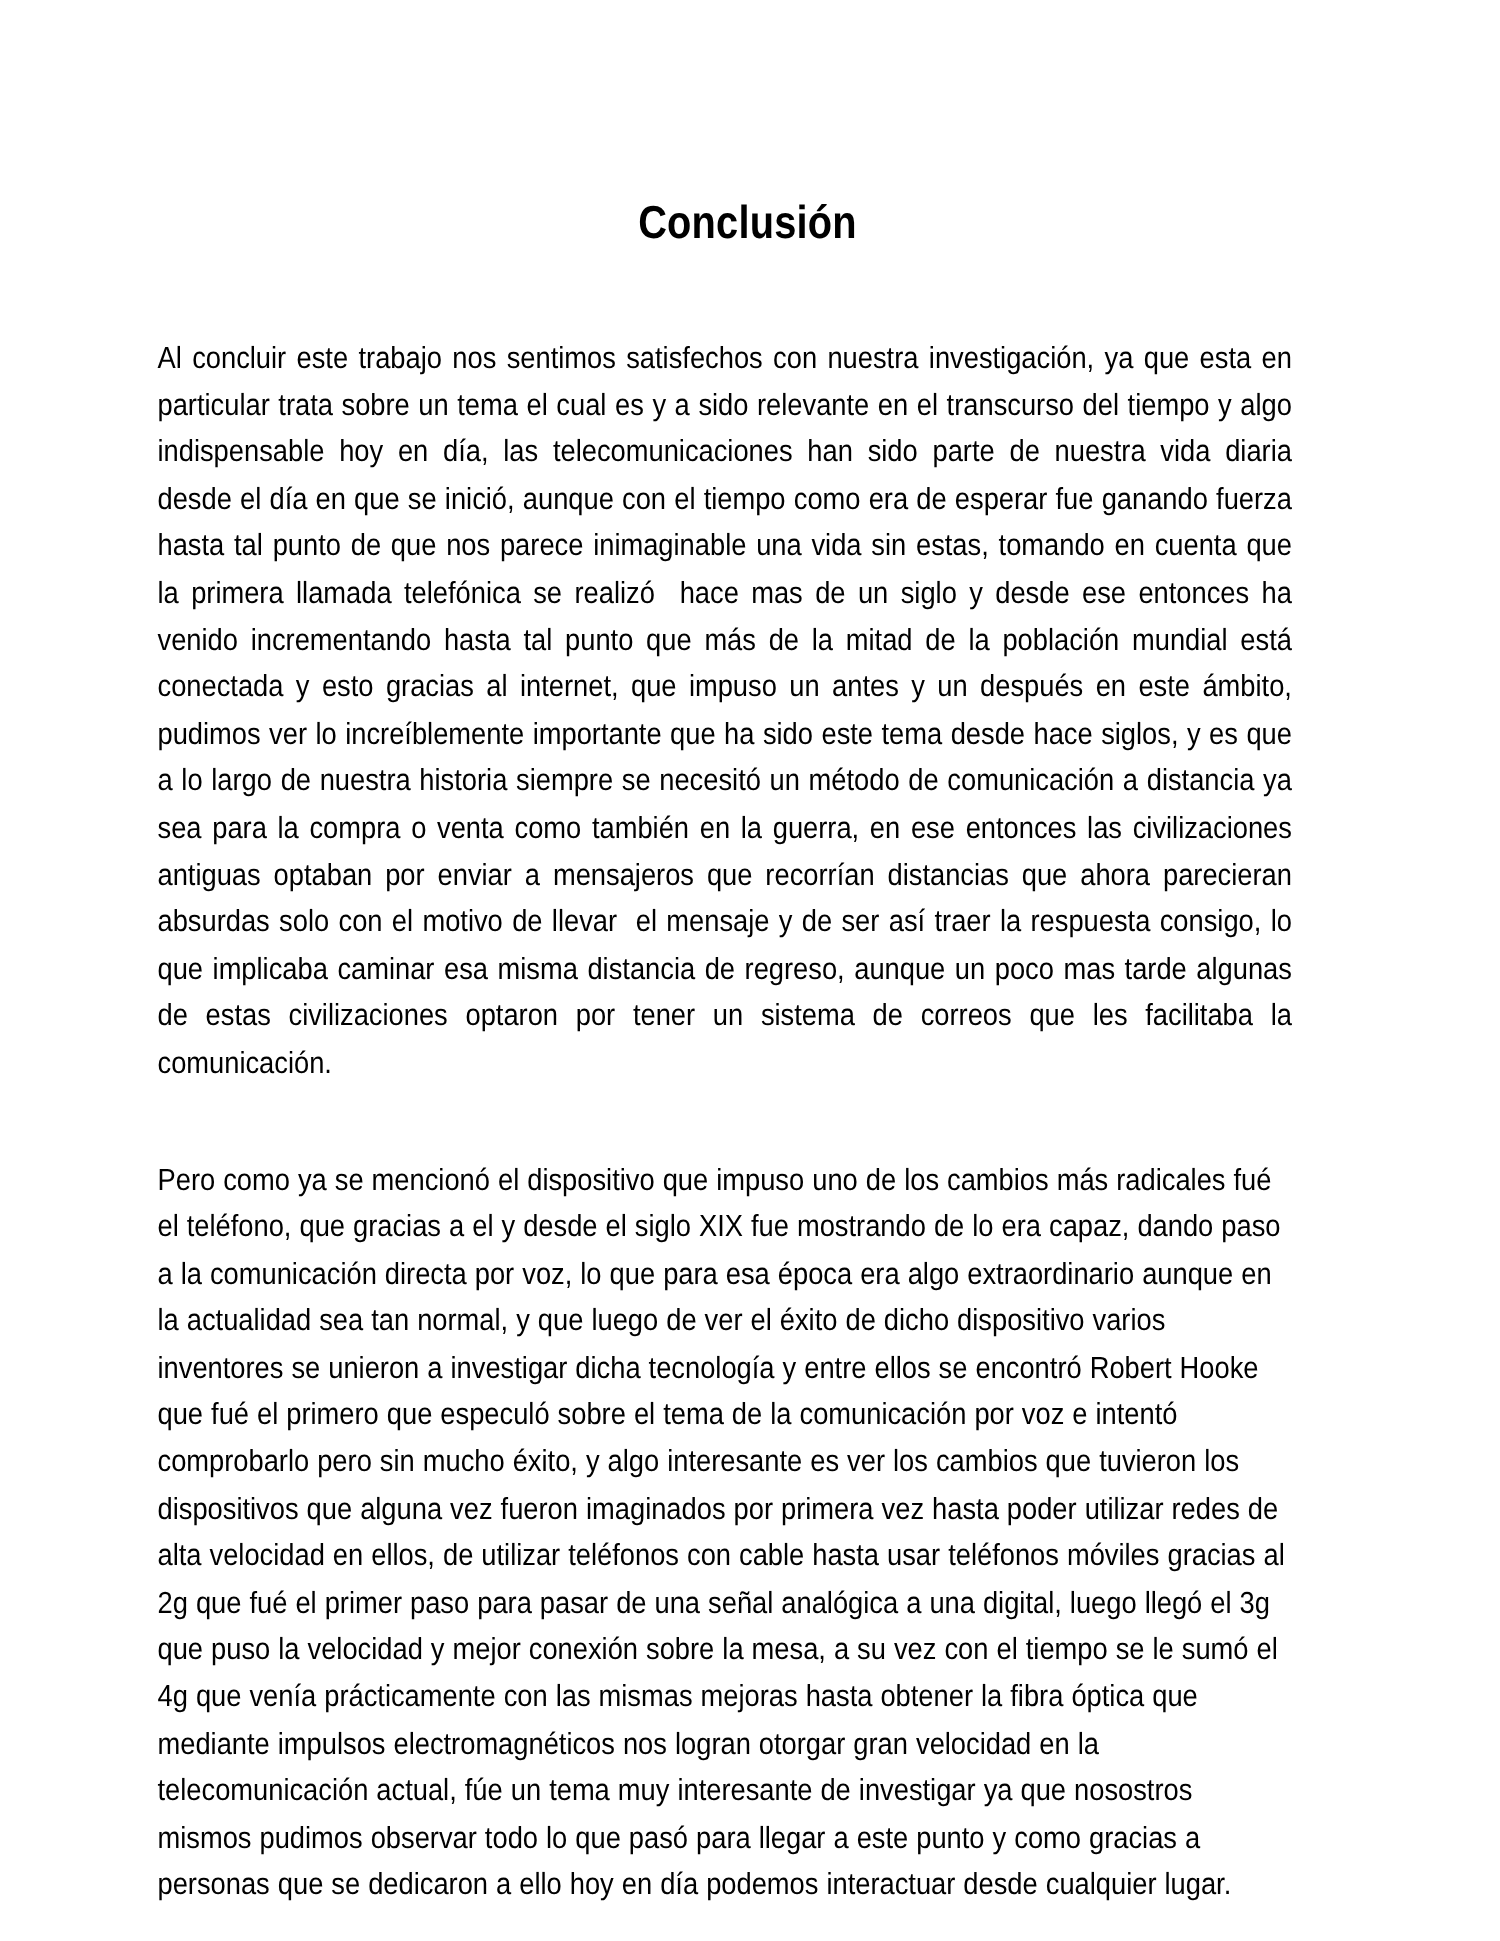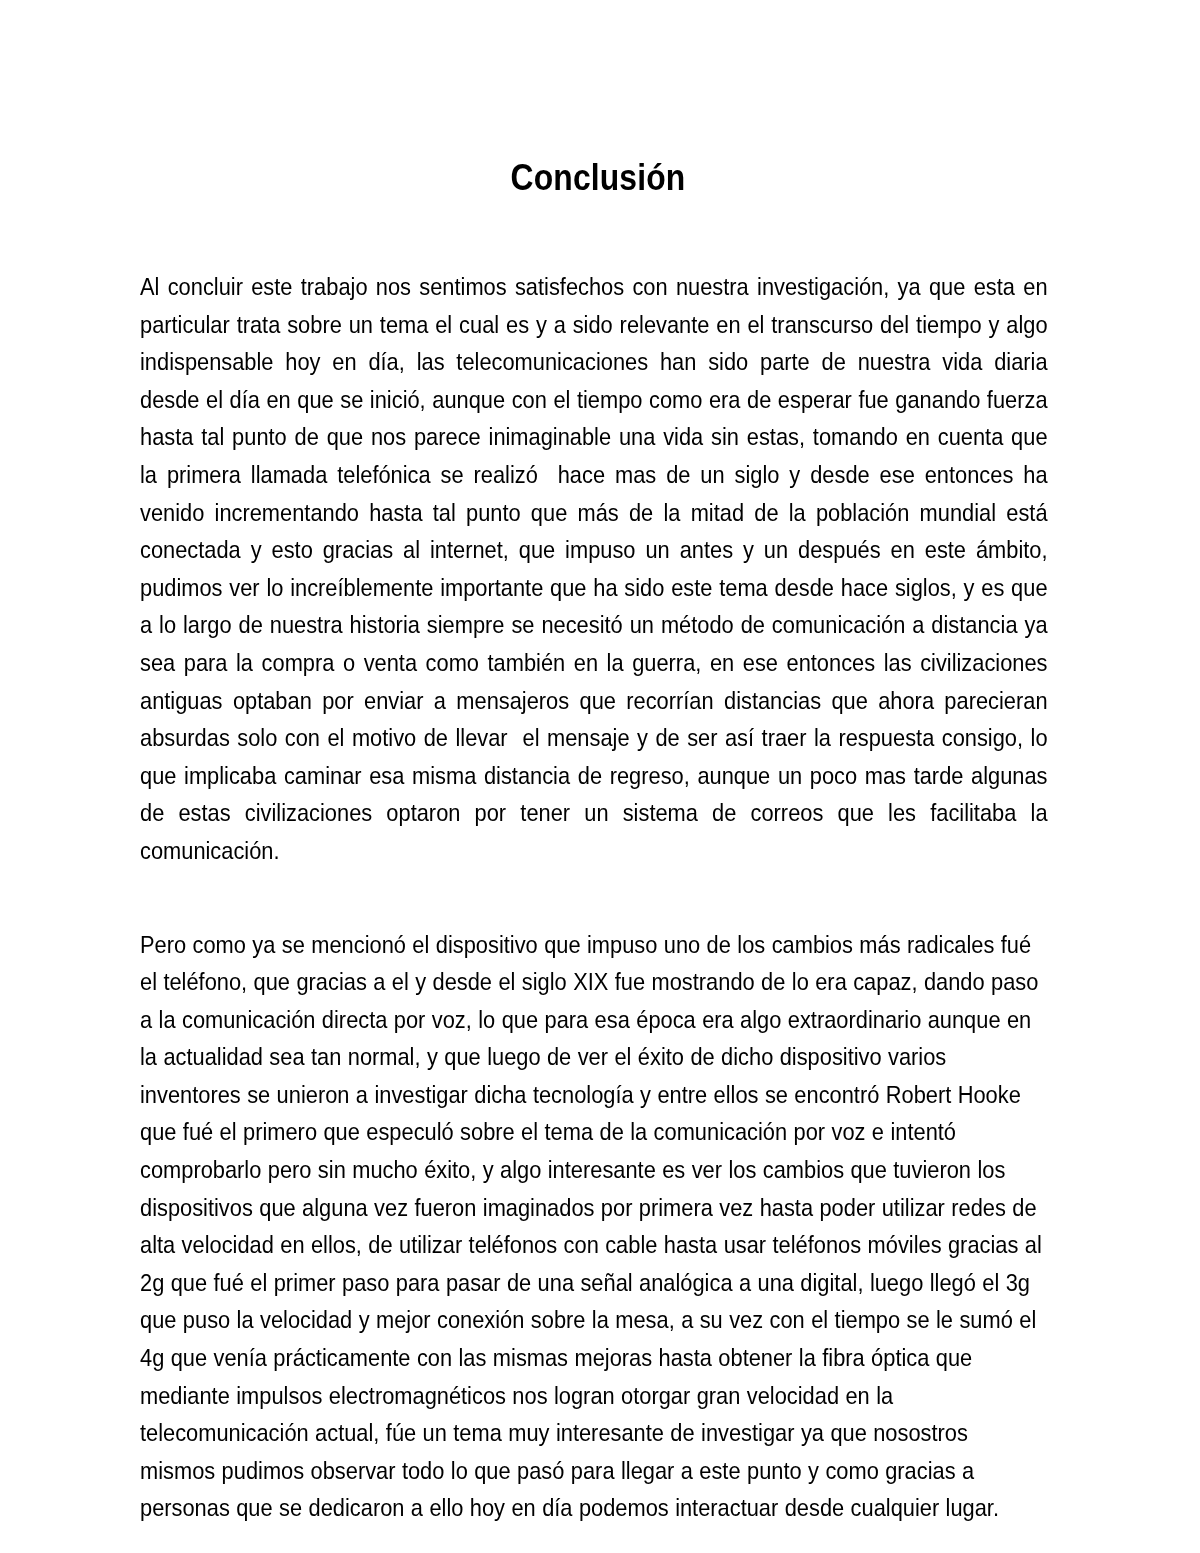"Al concluir este trabajo nos" .body-block { left: 140px -> 126px }
